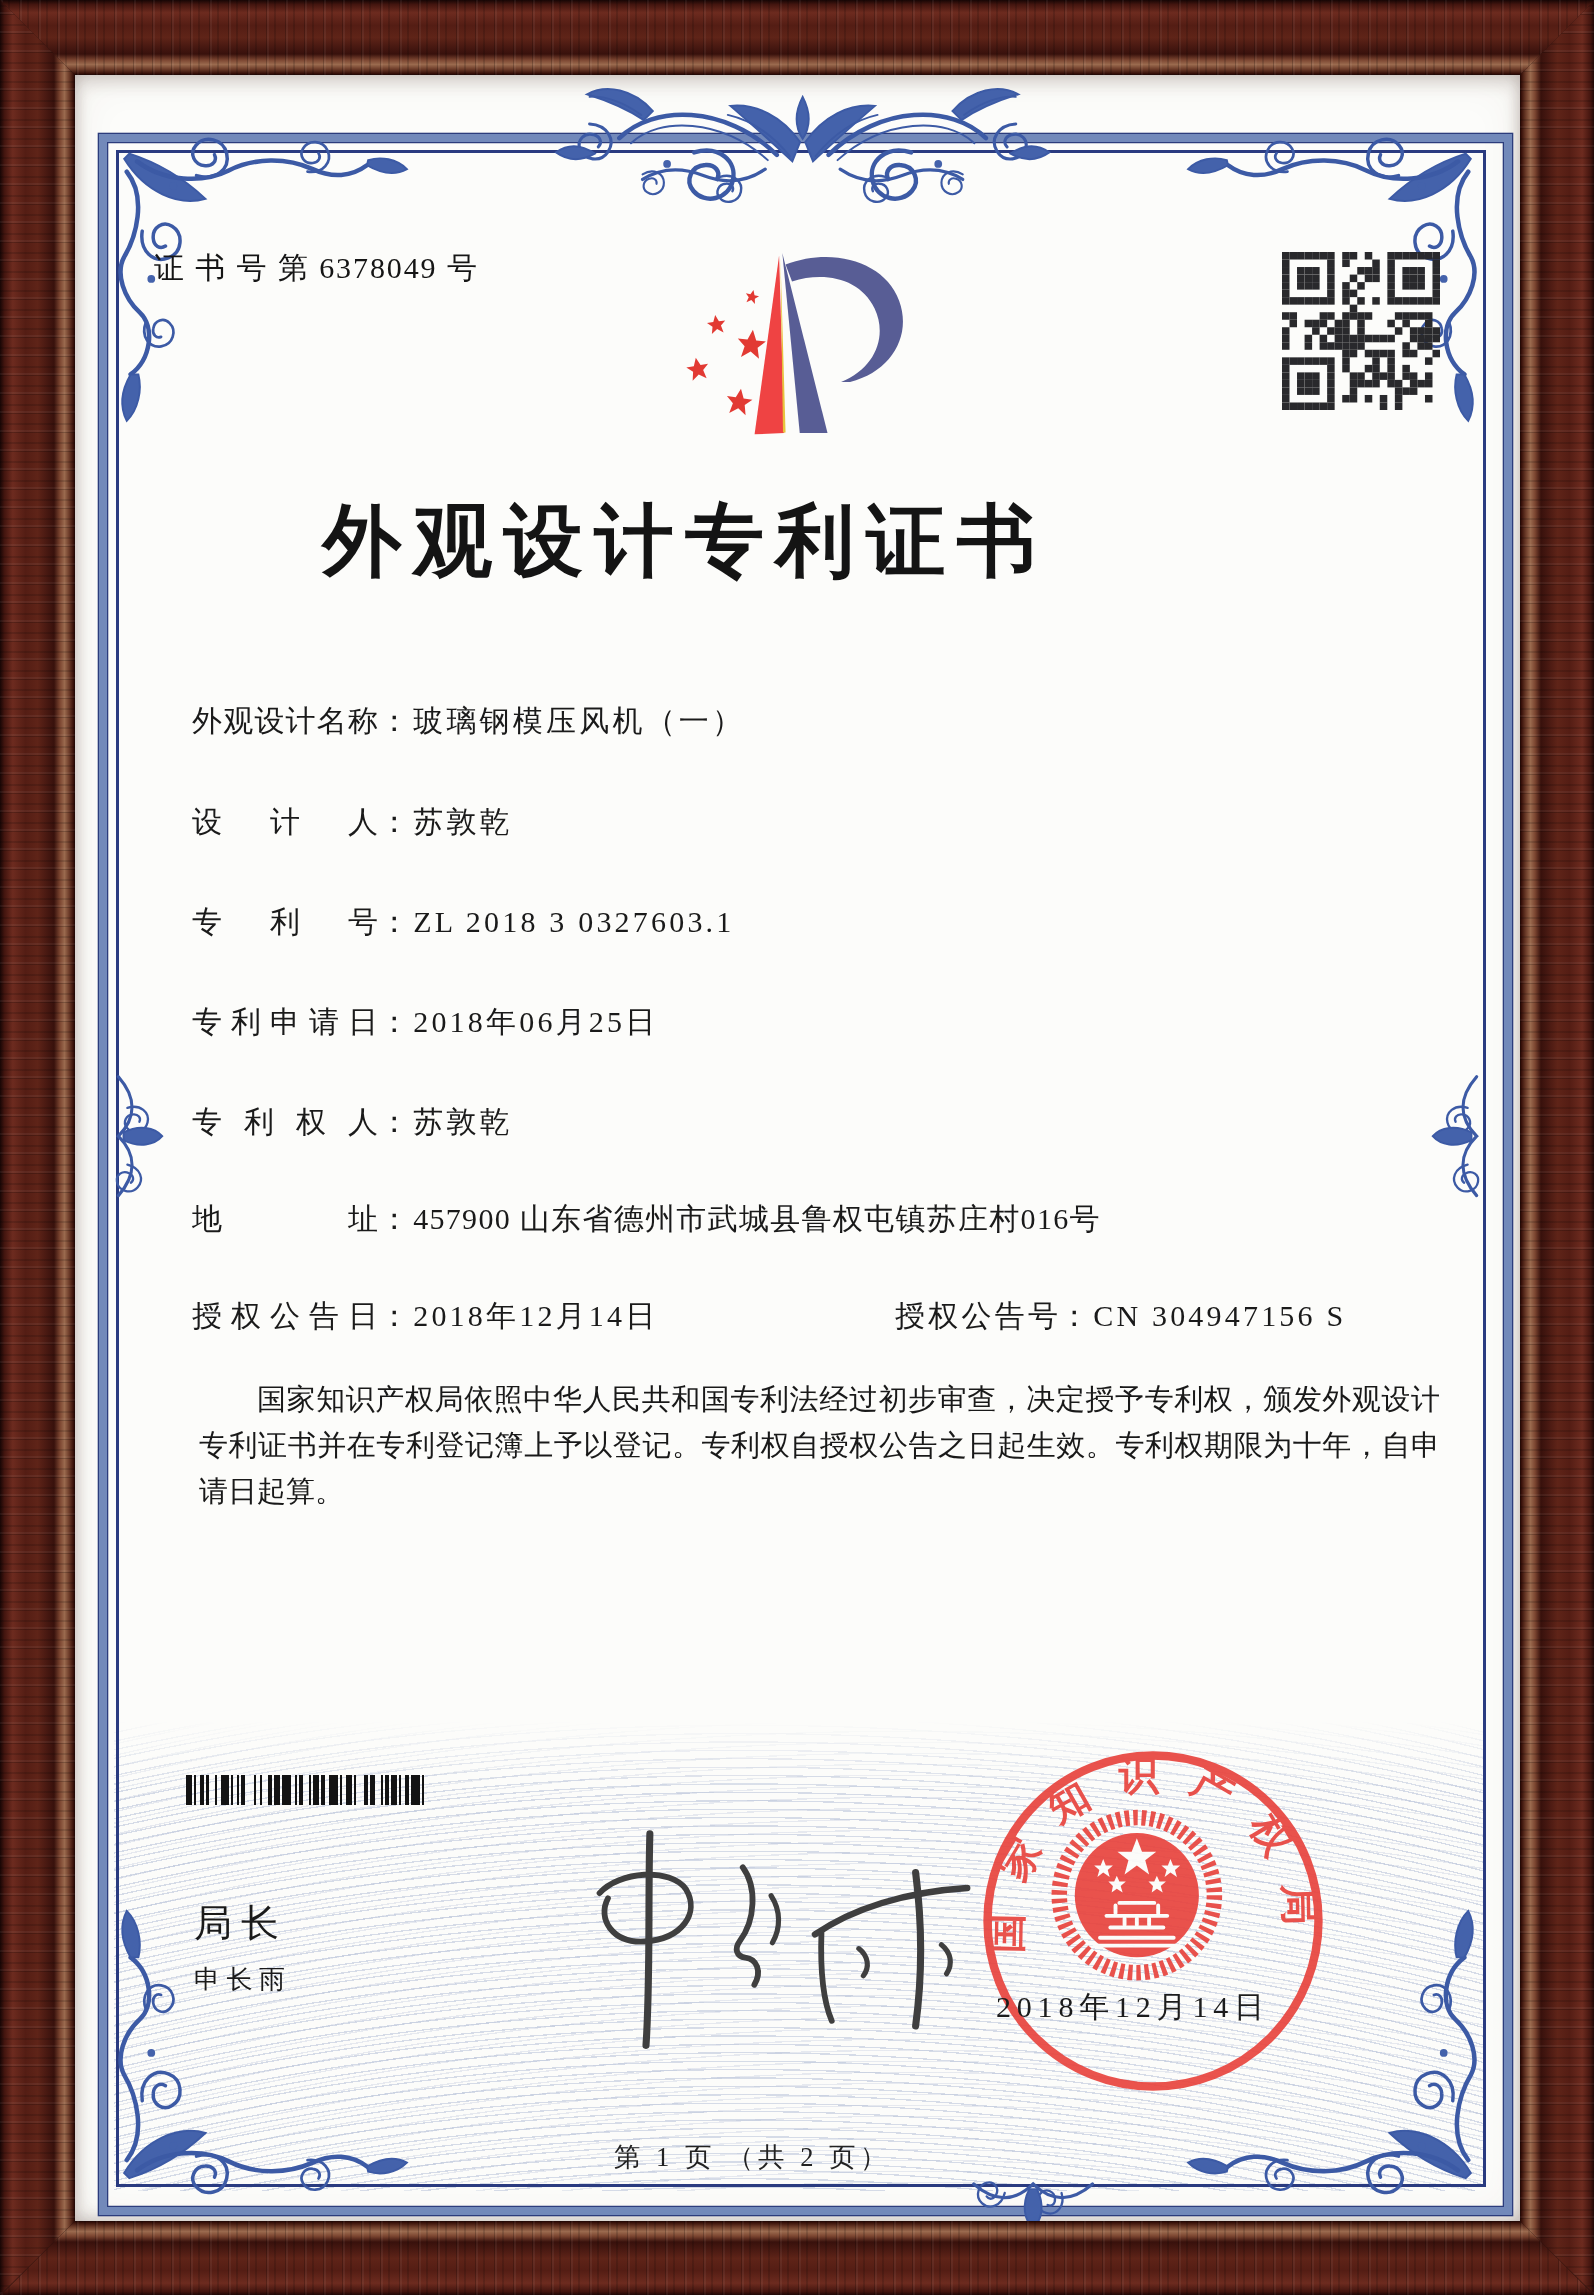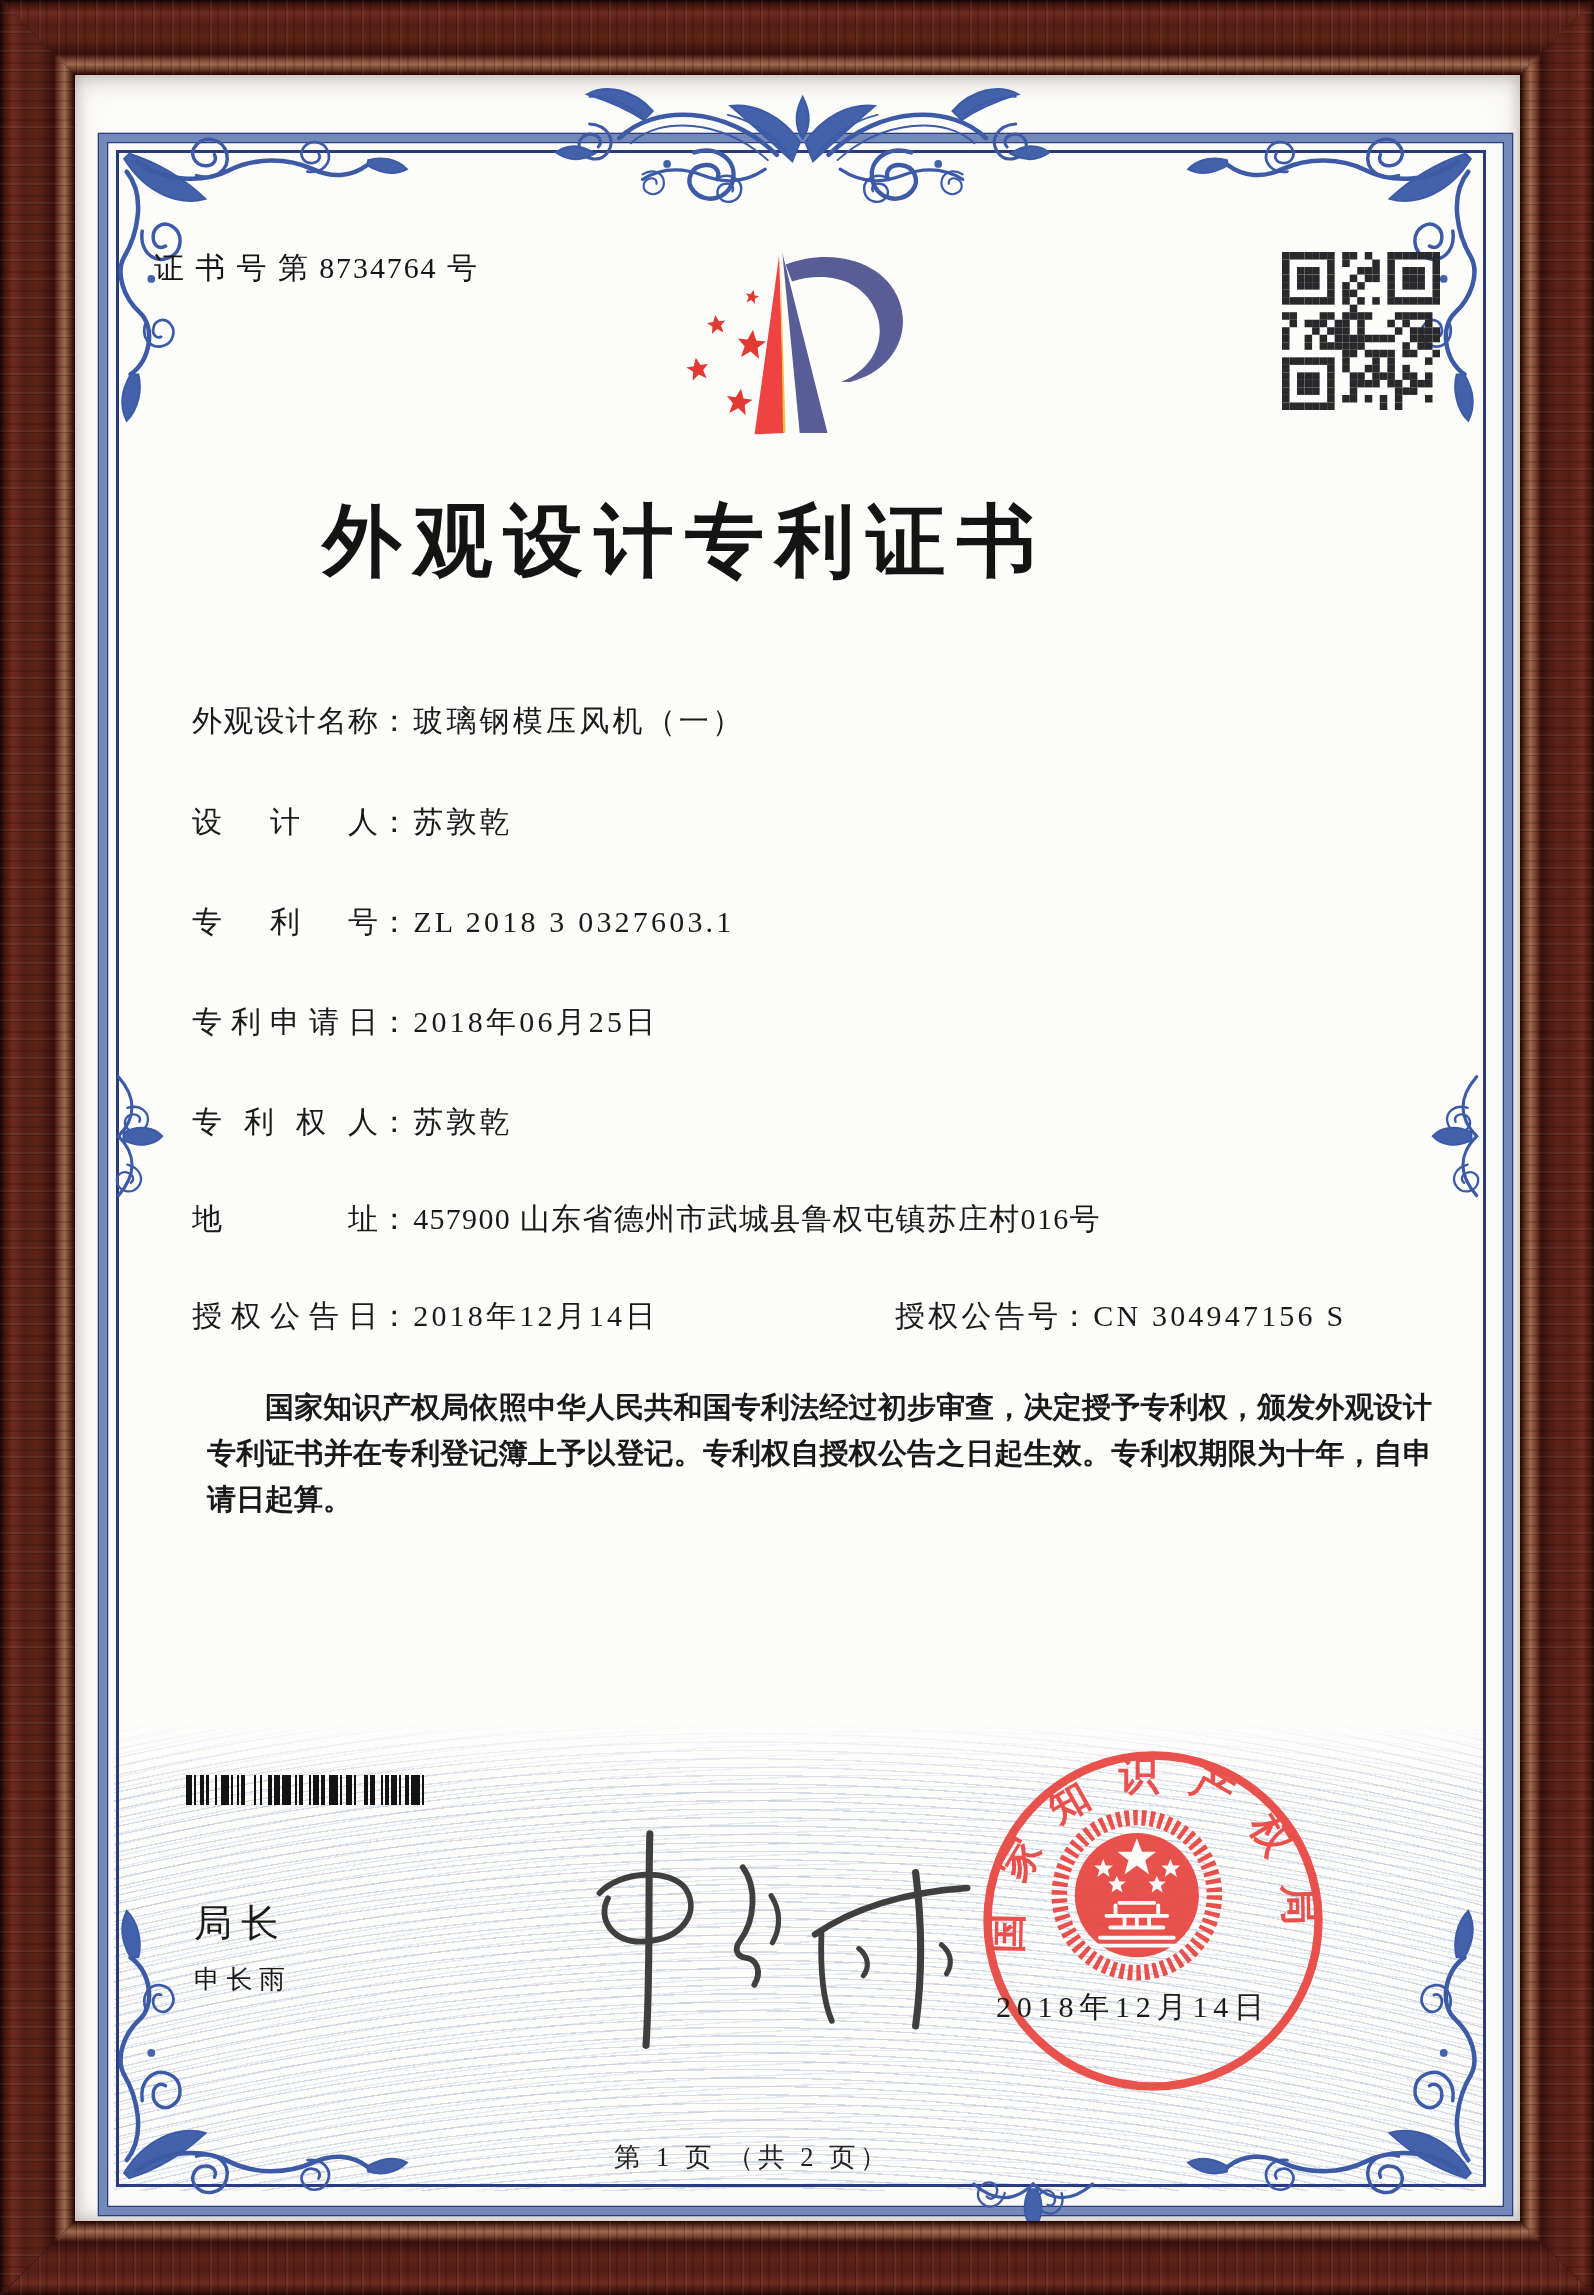"证 书 号 第 8734764" div.cert-no { text: 8734764 -> 6378049 }
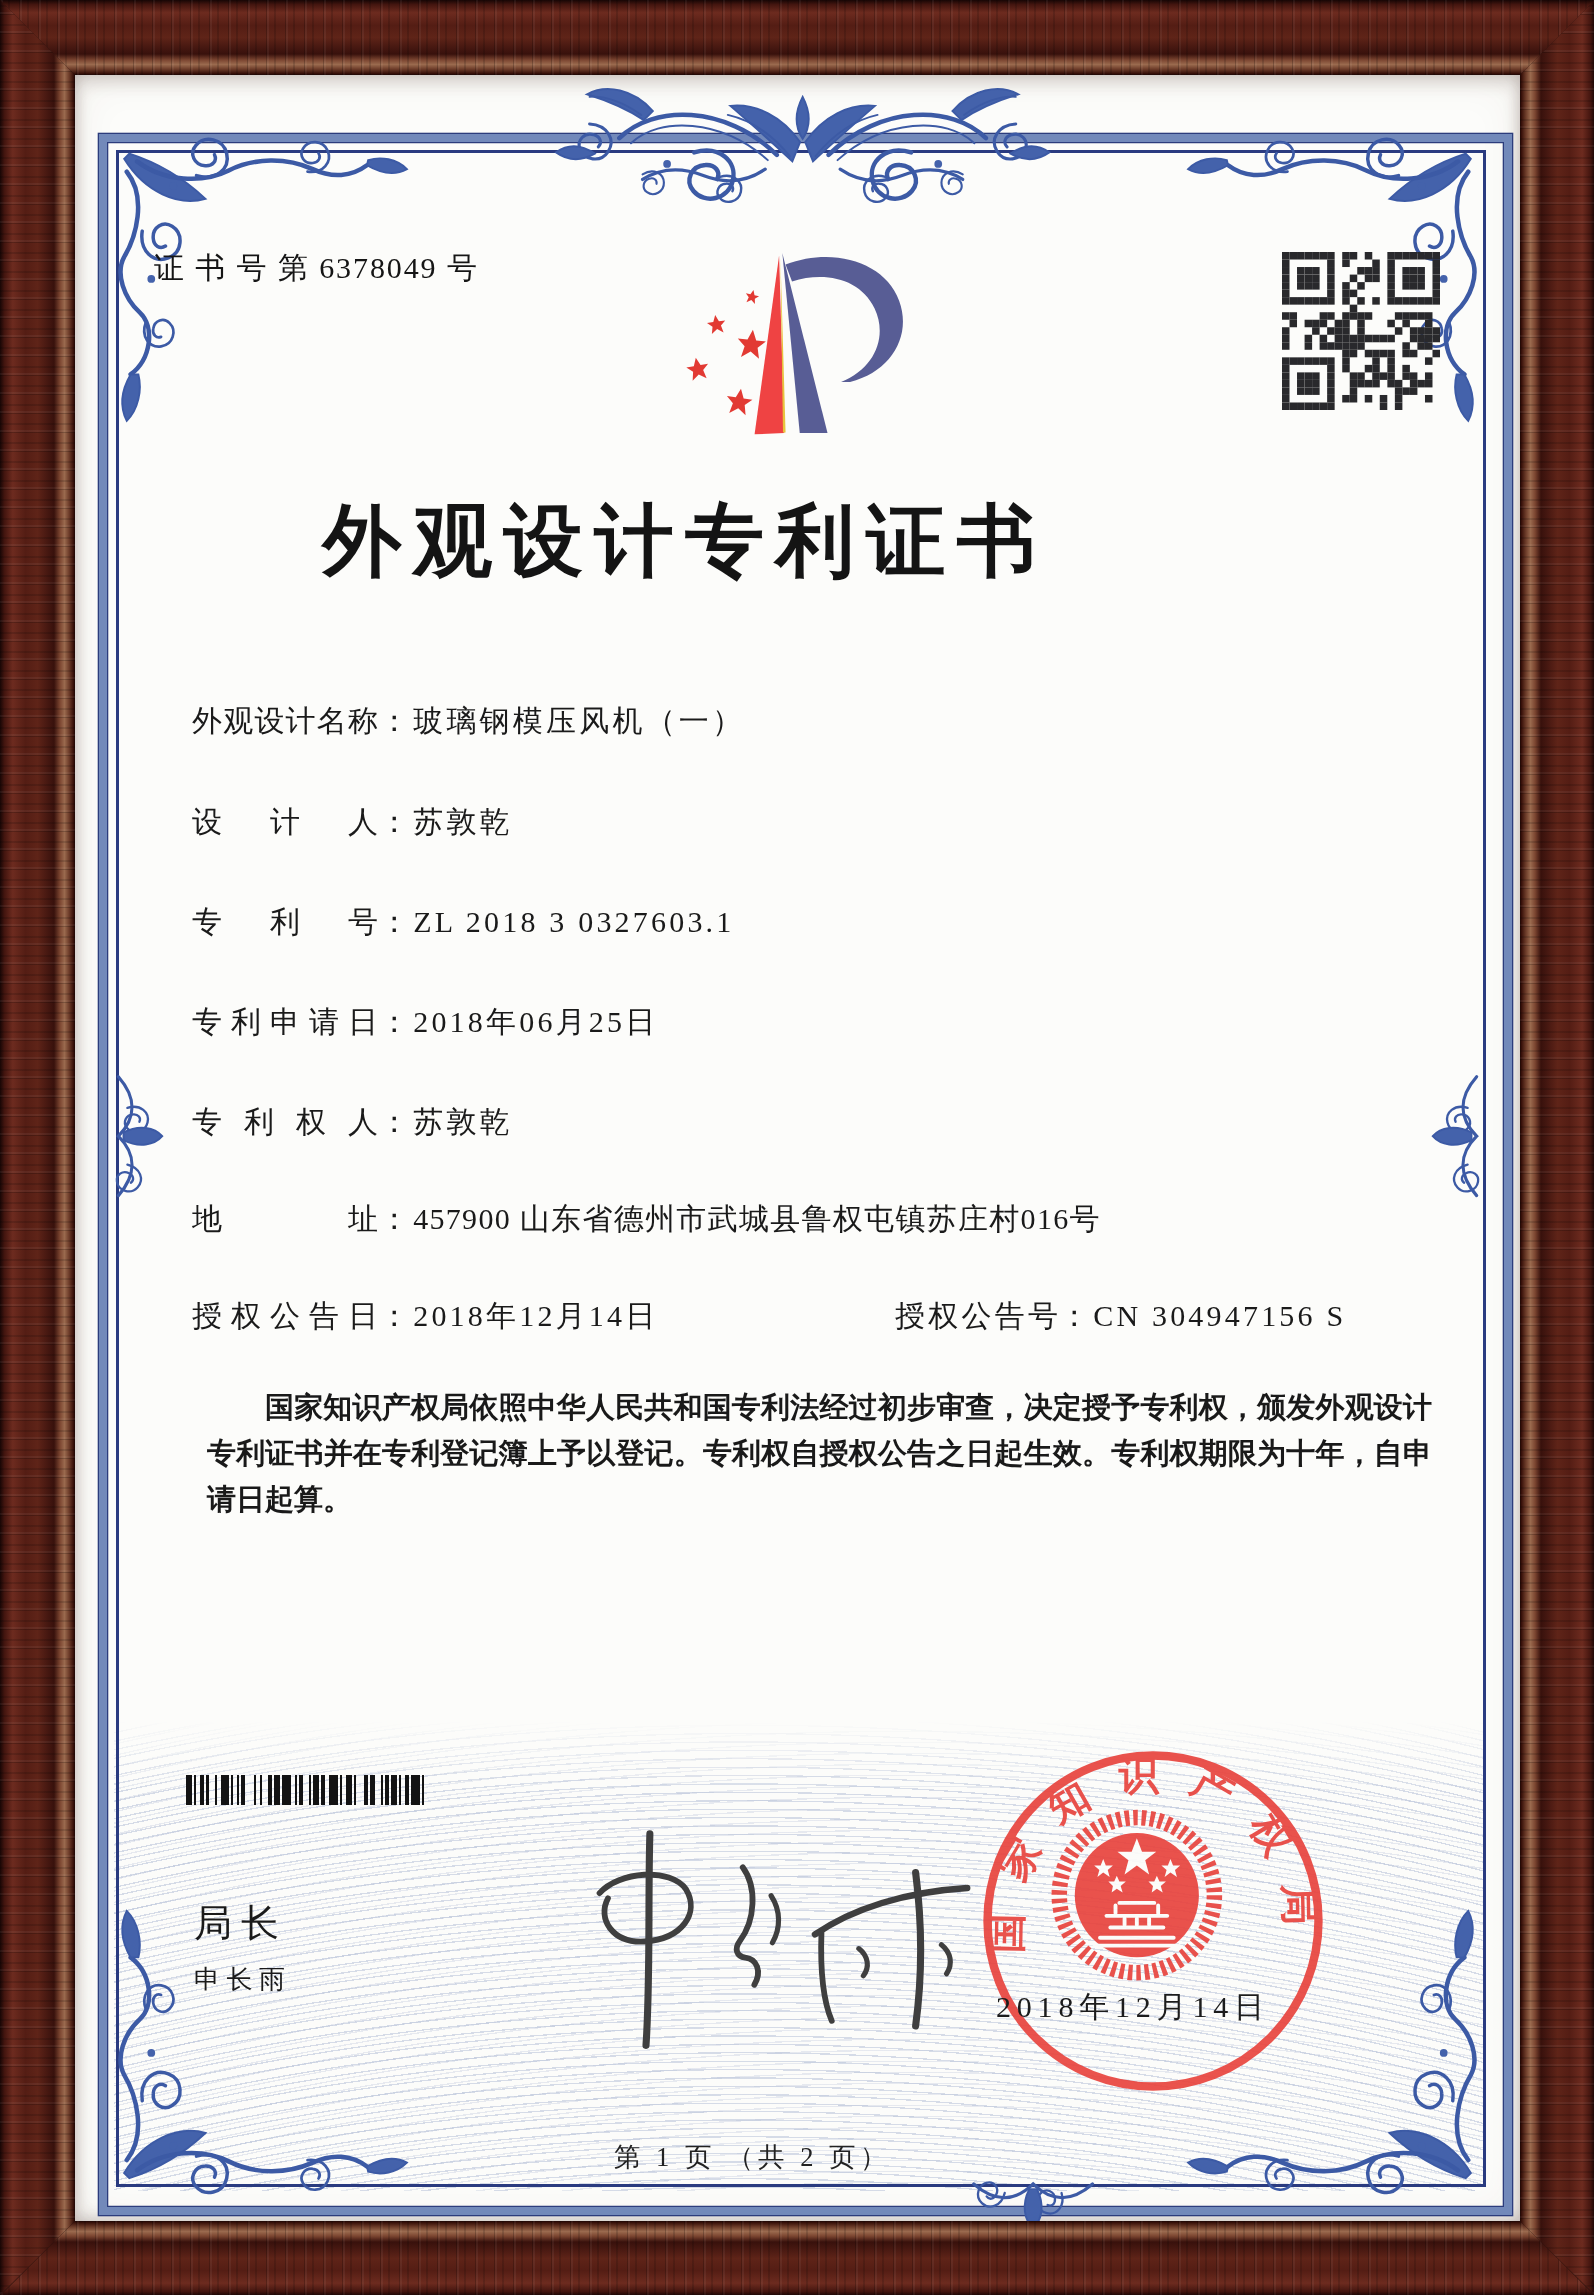"国家知识产权局依照中华人民共和国专利法经过初步审查，决定授予专利权，颁发外观设计" .paras p { font-weight: bold -> none; margin: 16px -> 8px }
